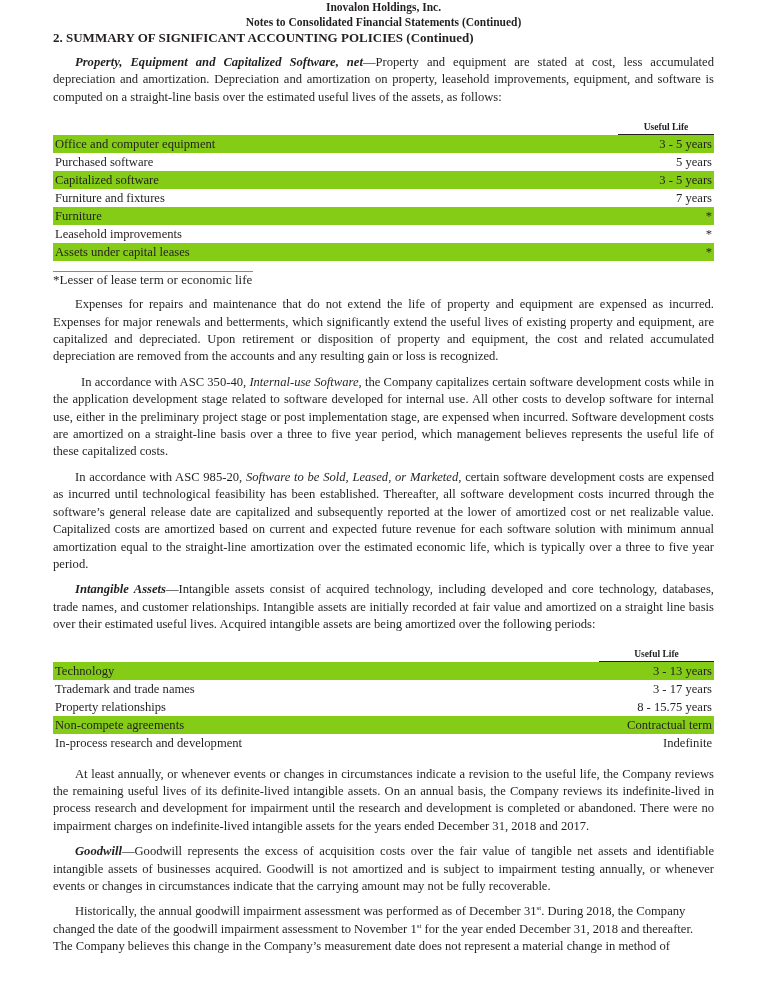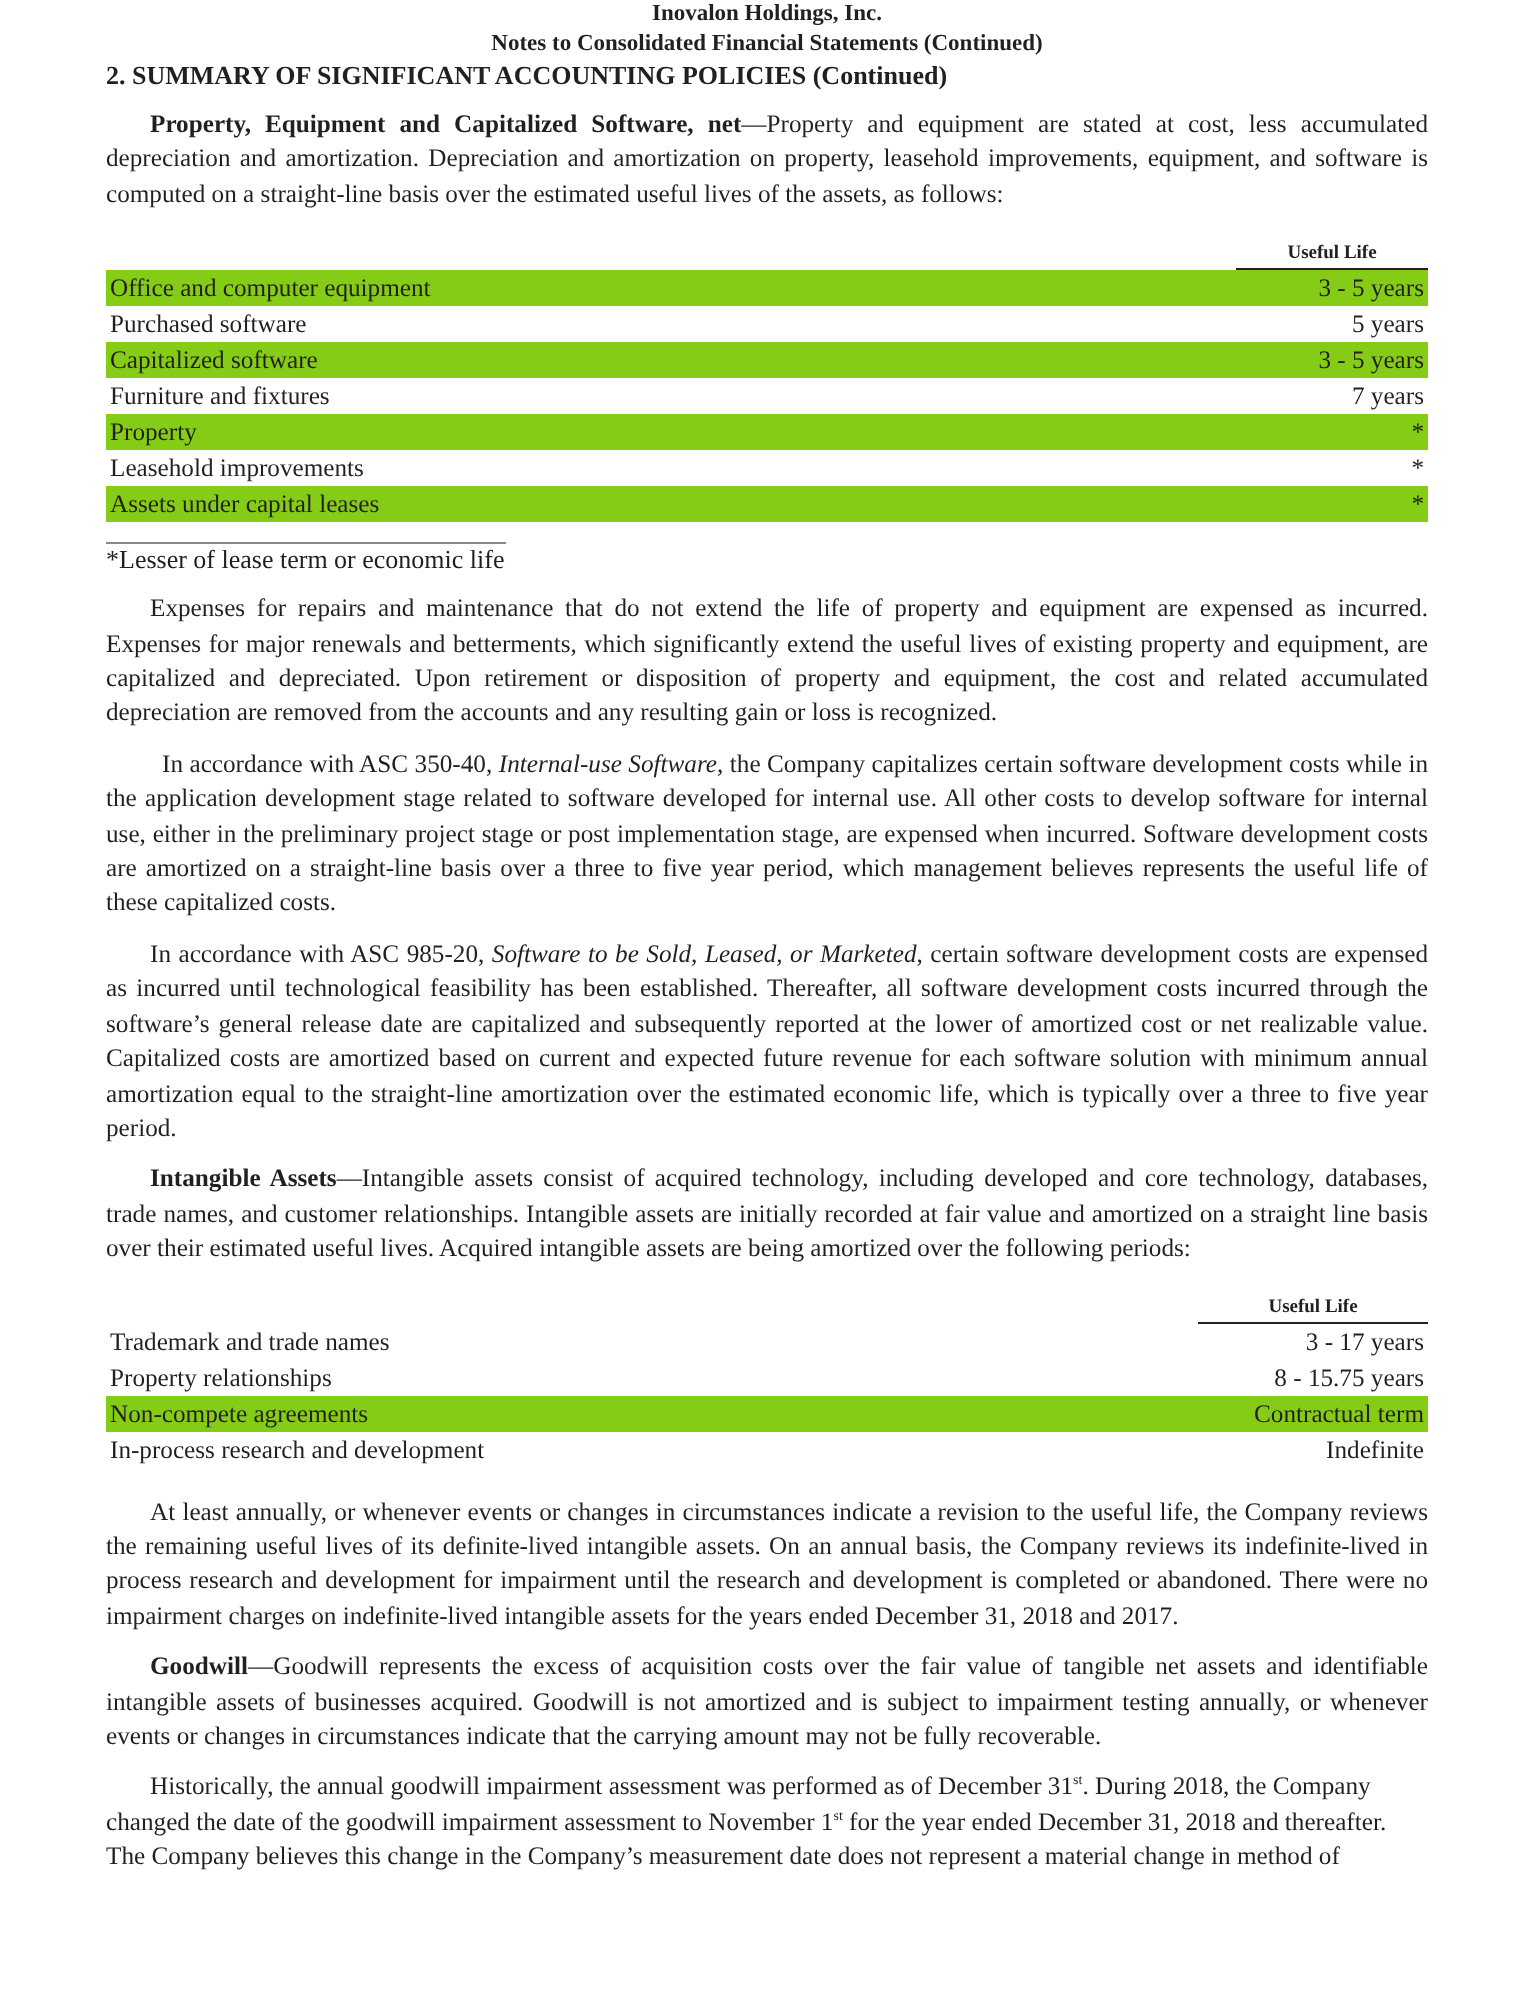"Property, Equipment and Capitalized" .bi { font-style: none -> italic }
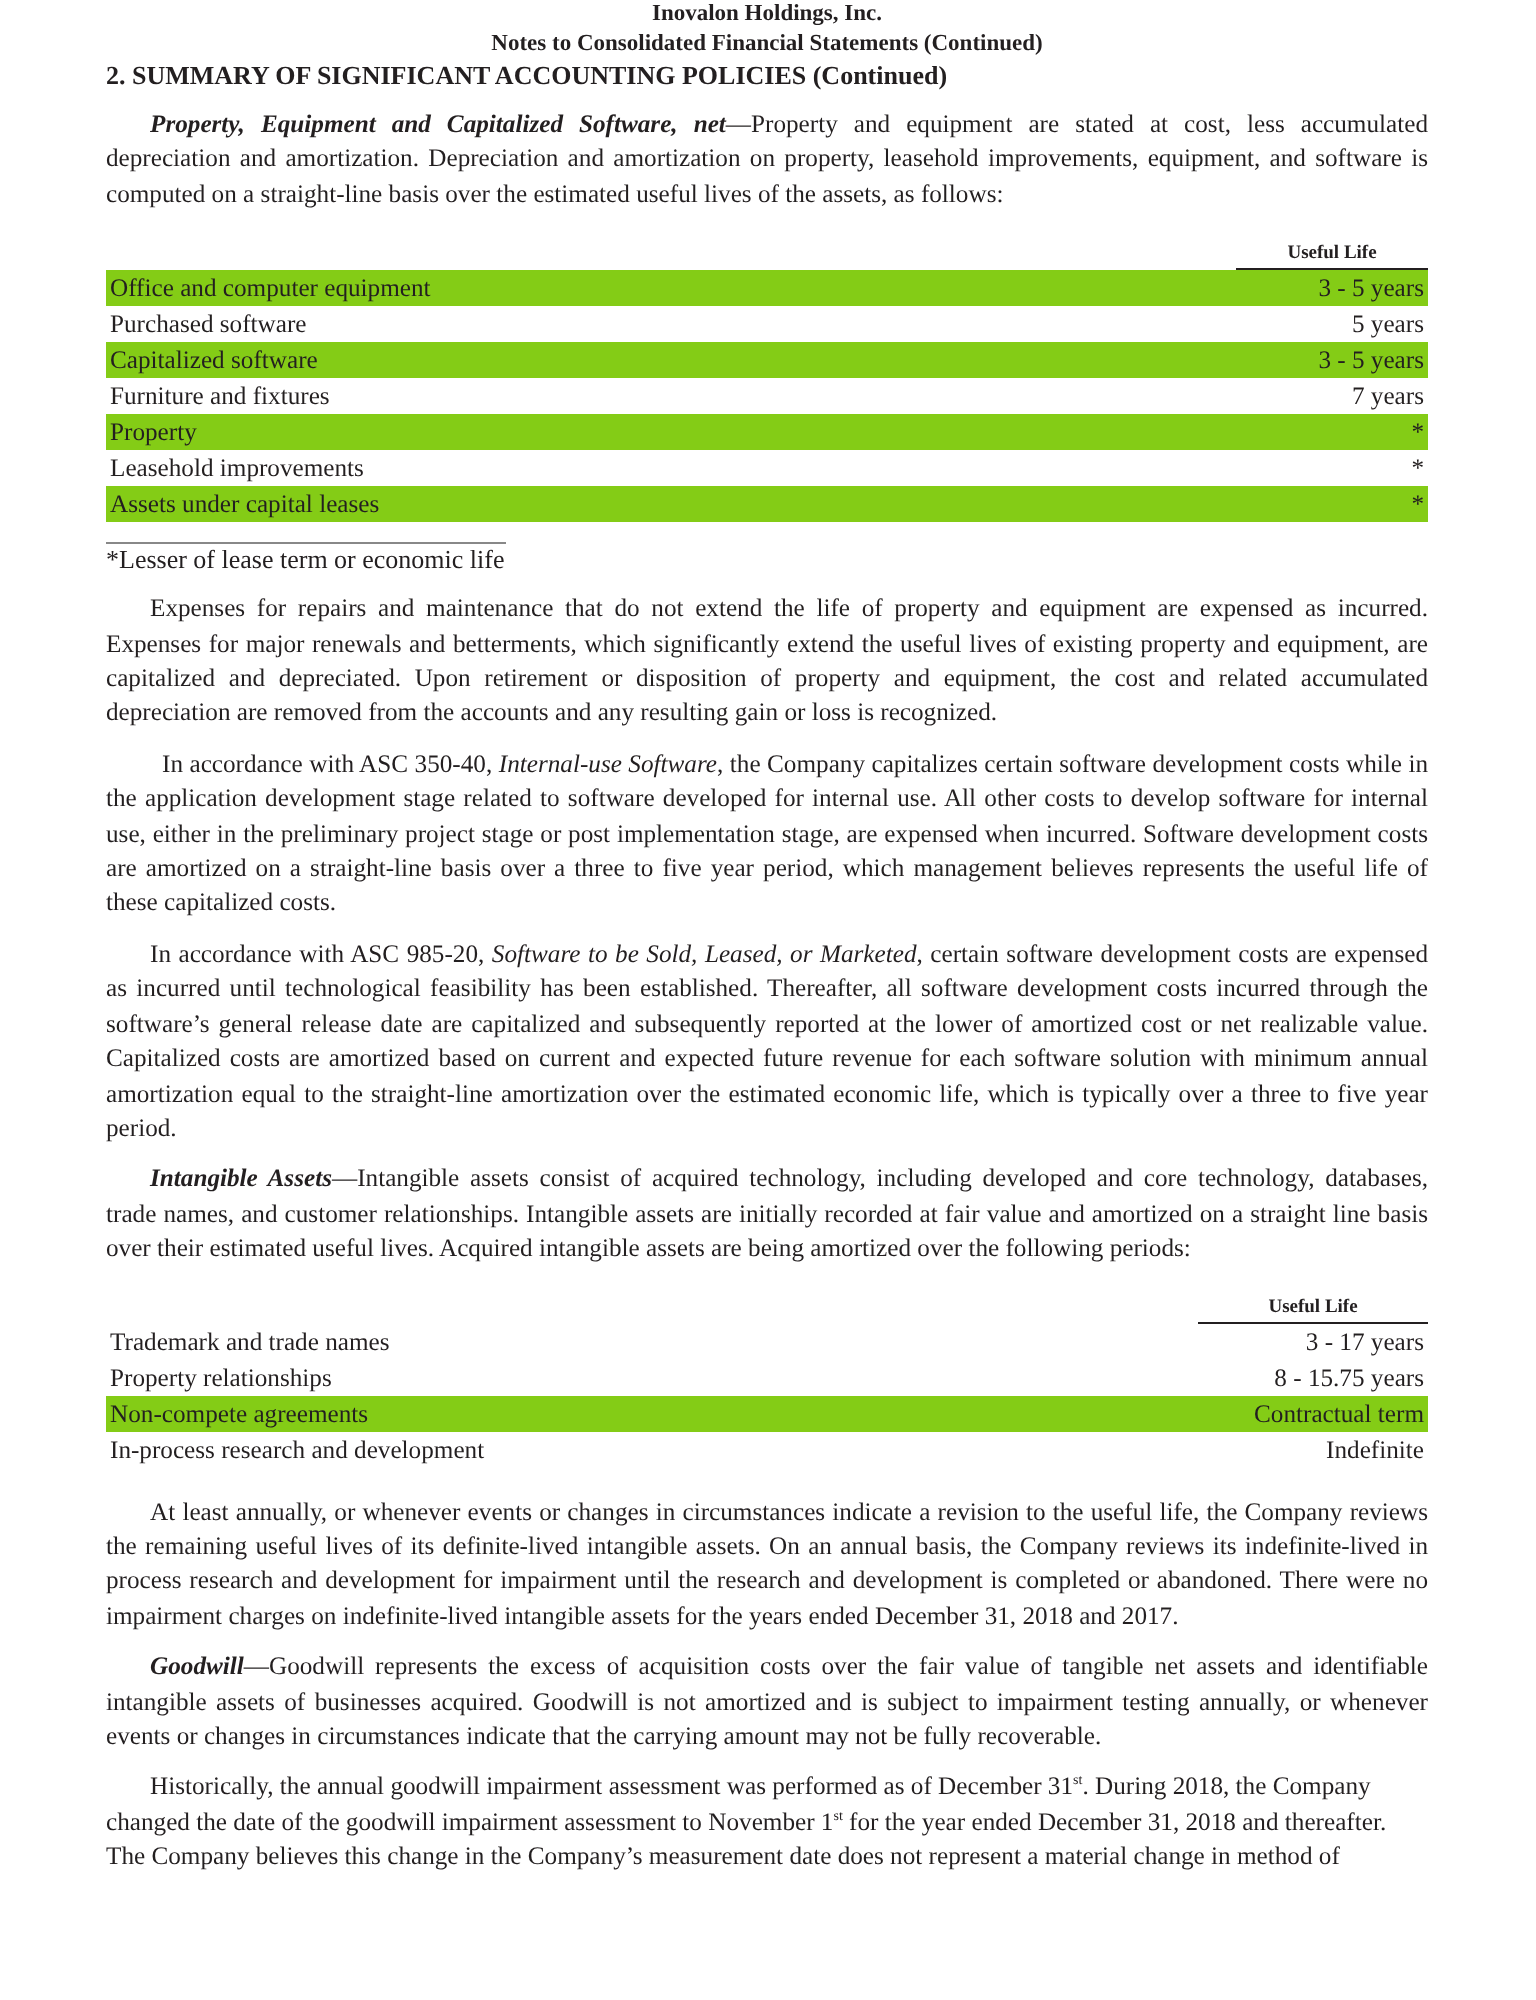"Property" td { text: Property -> Furniture }
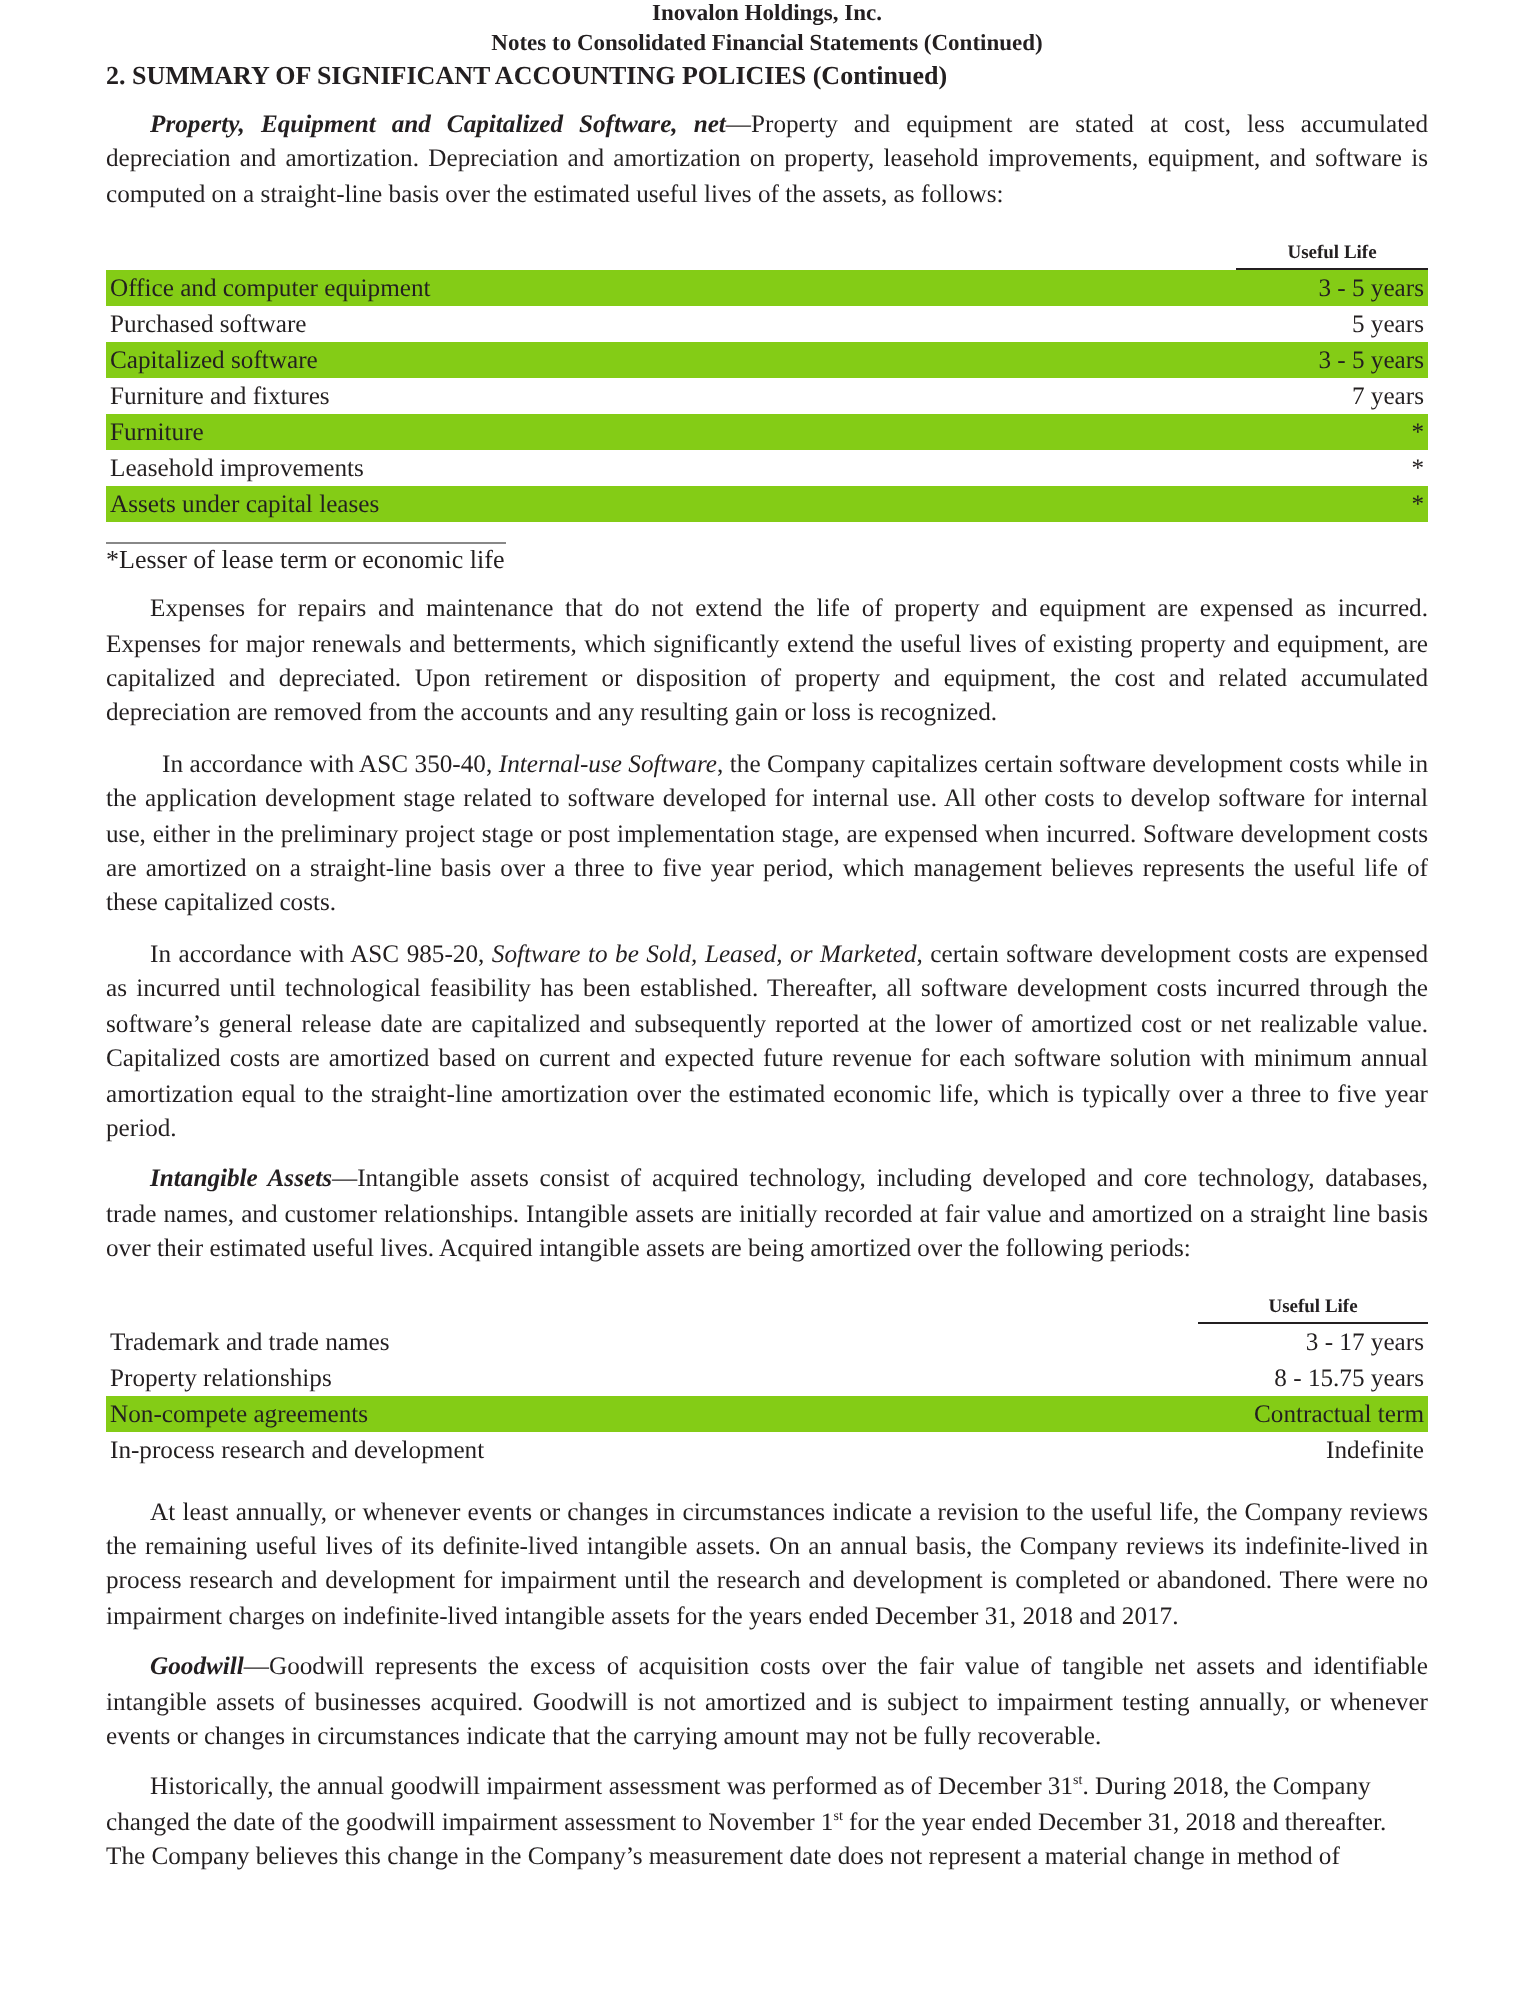"Technology" tr.shade { html: none -> <tr> <td>Technology</td> <td>3 - 13 years</td> </tr> }
